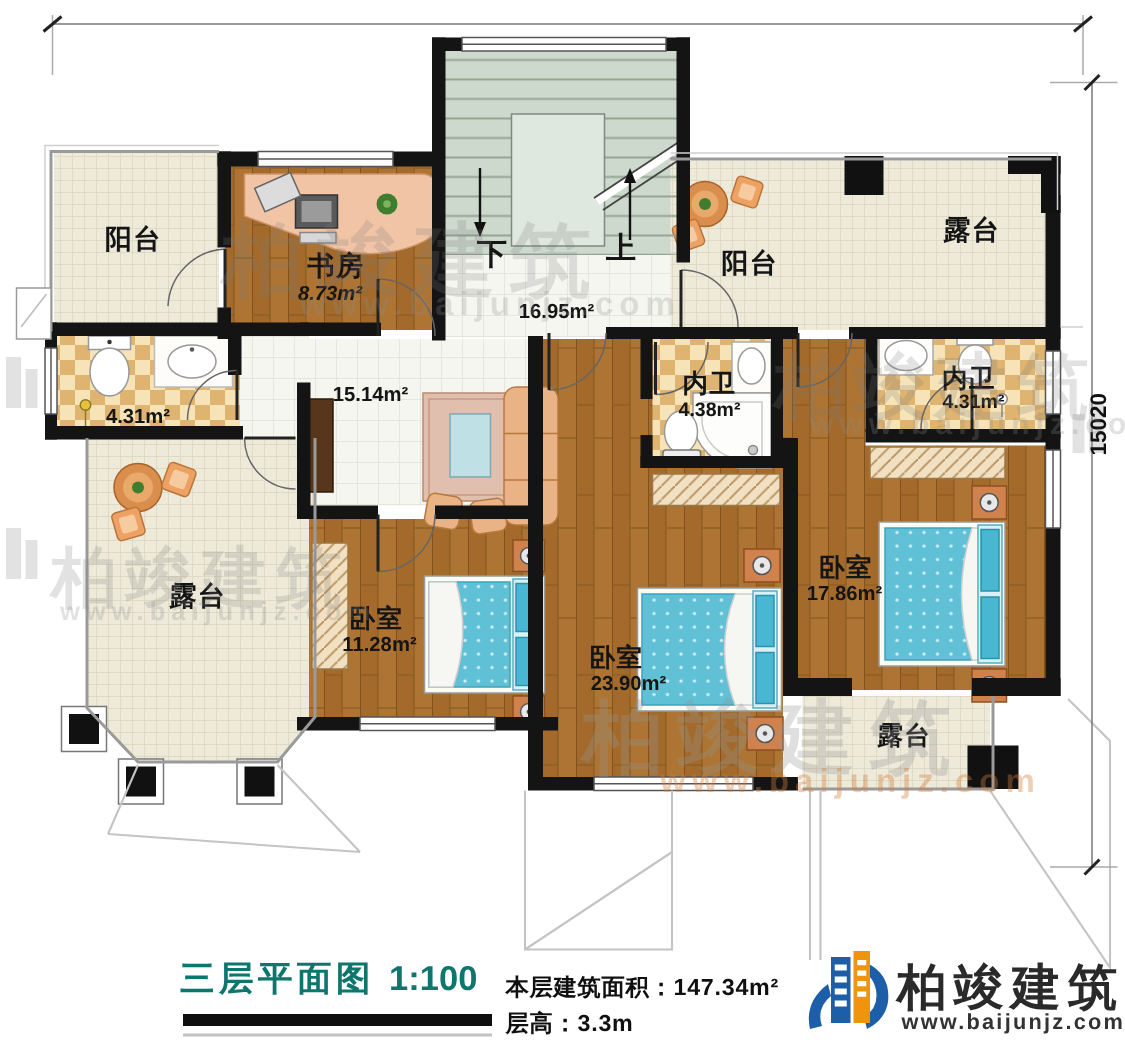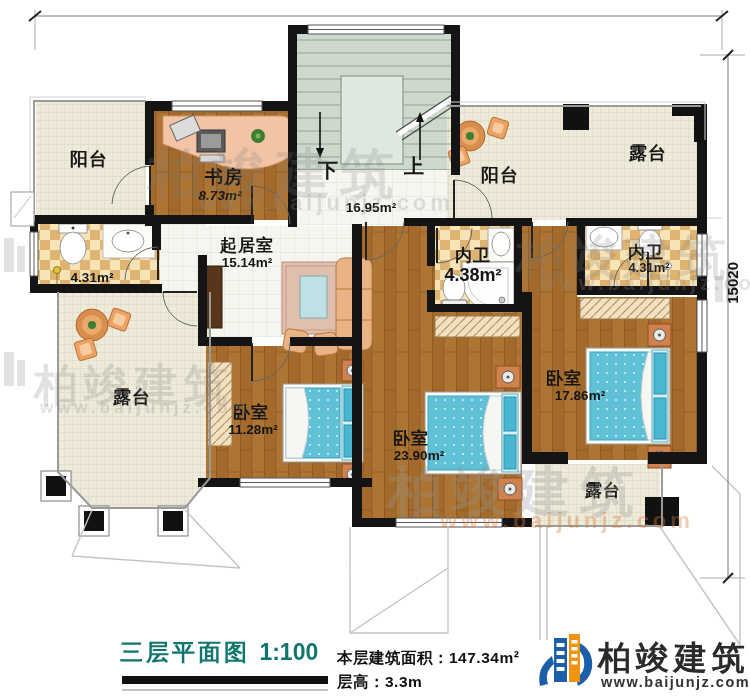"起居室" div.lbl { html: <div>起居室</div> -> none }
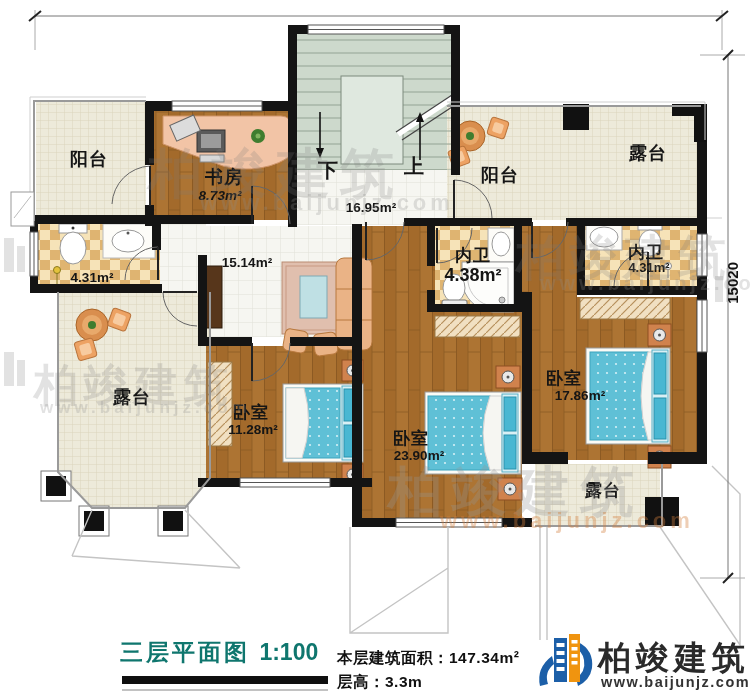"4.38m²" div.lbl { font-size: 18px -> 13px }
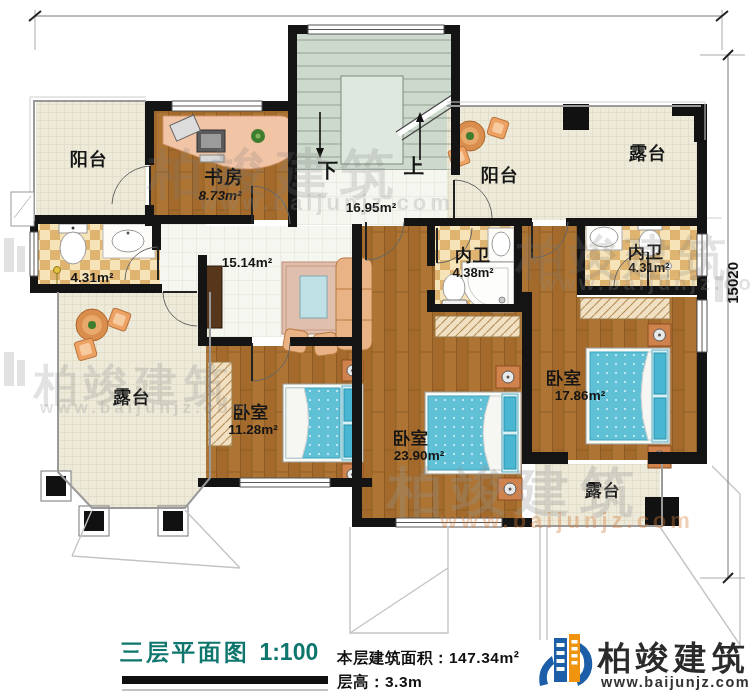"17.86m²" div.lbl { left: 520px -> 503px }
